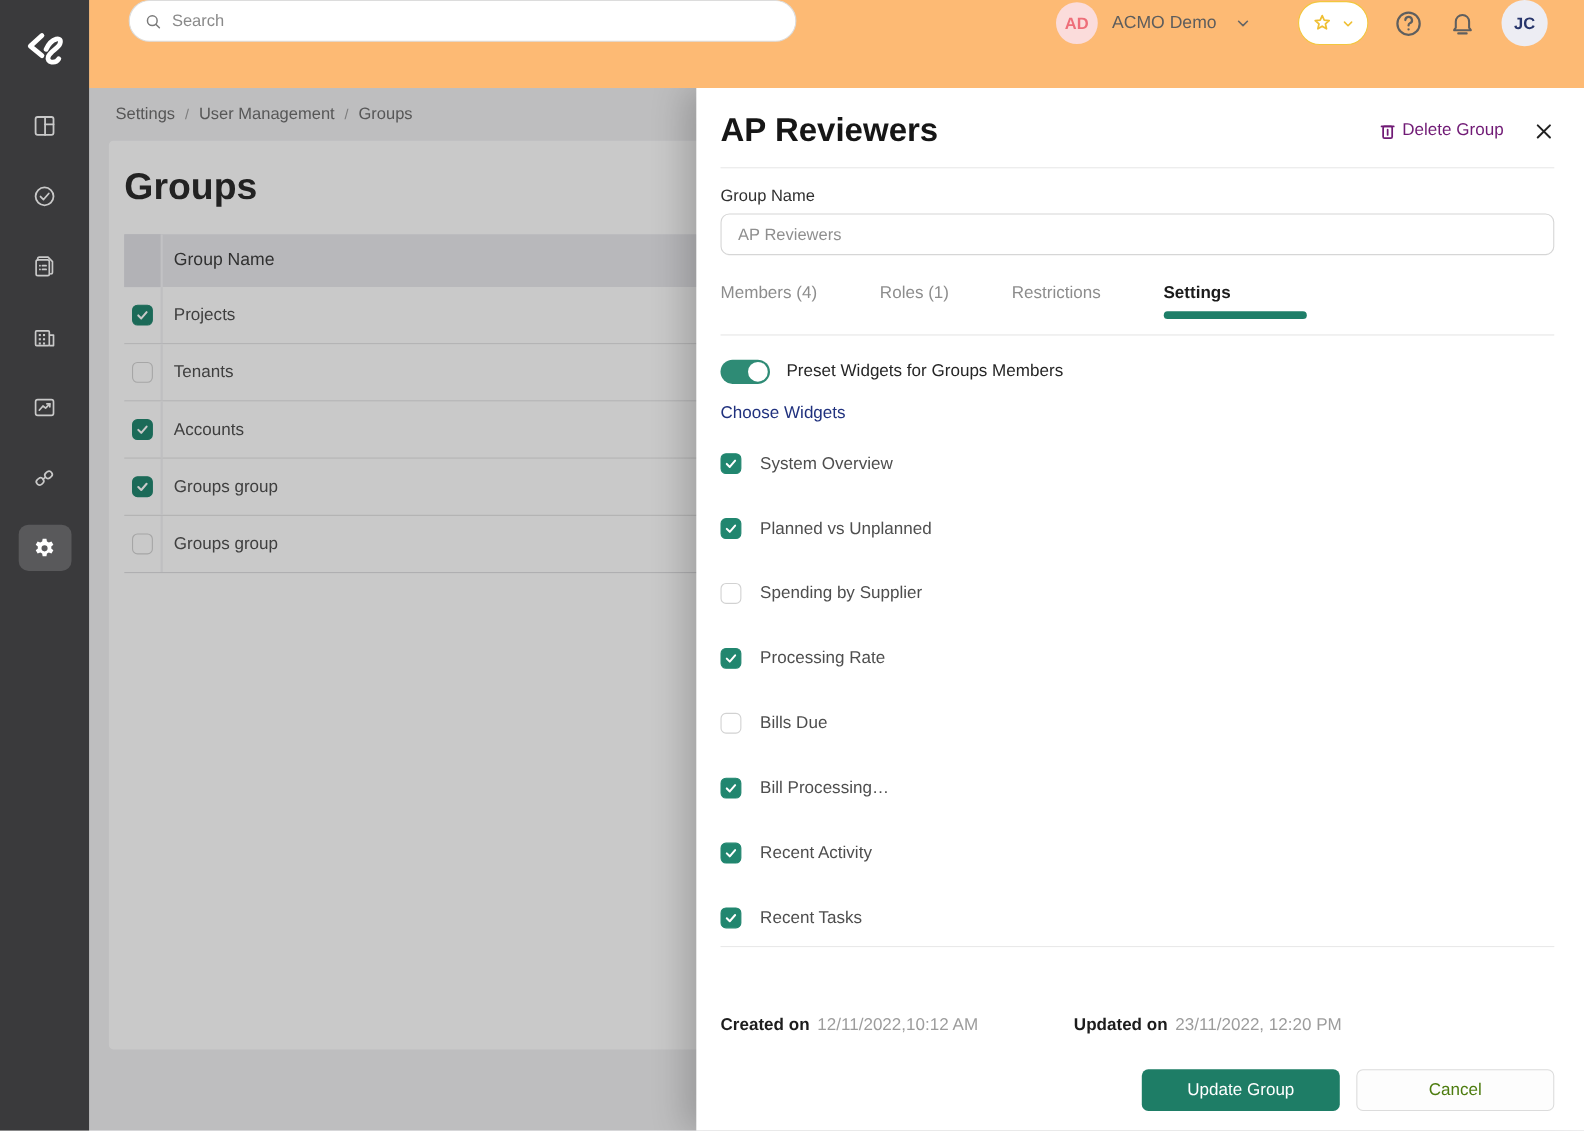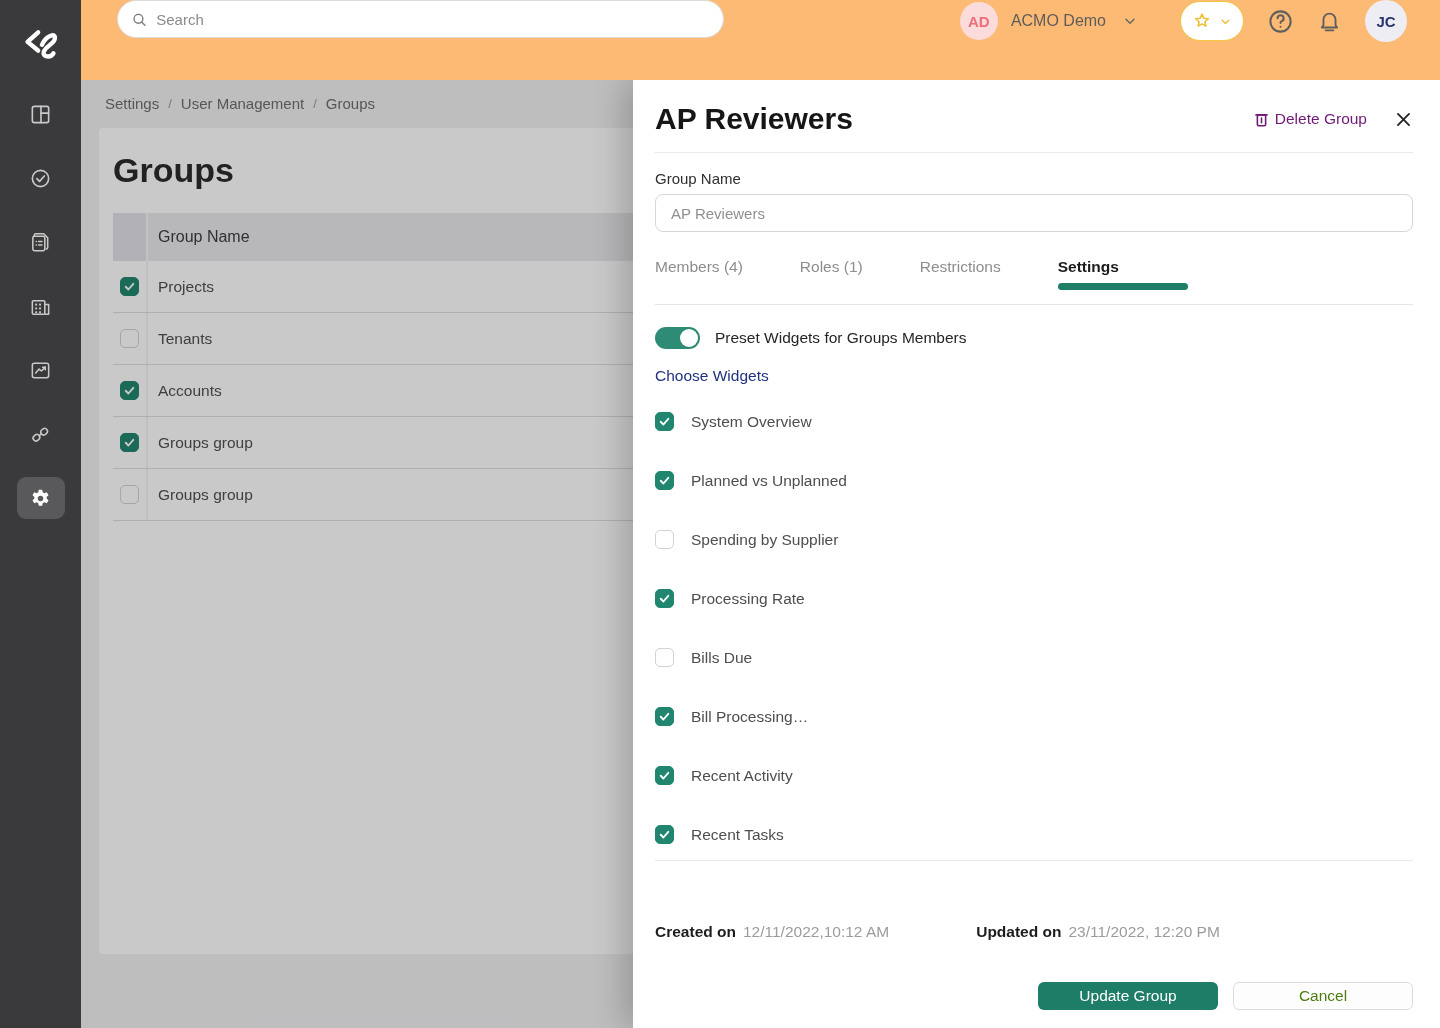"Update Group" .btn { height: 28px -> 38px }
